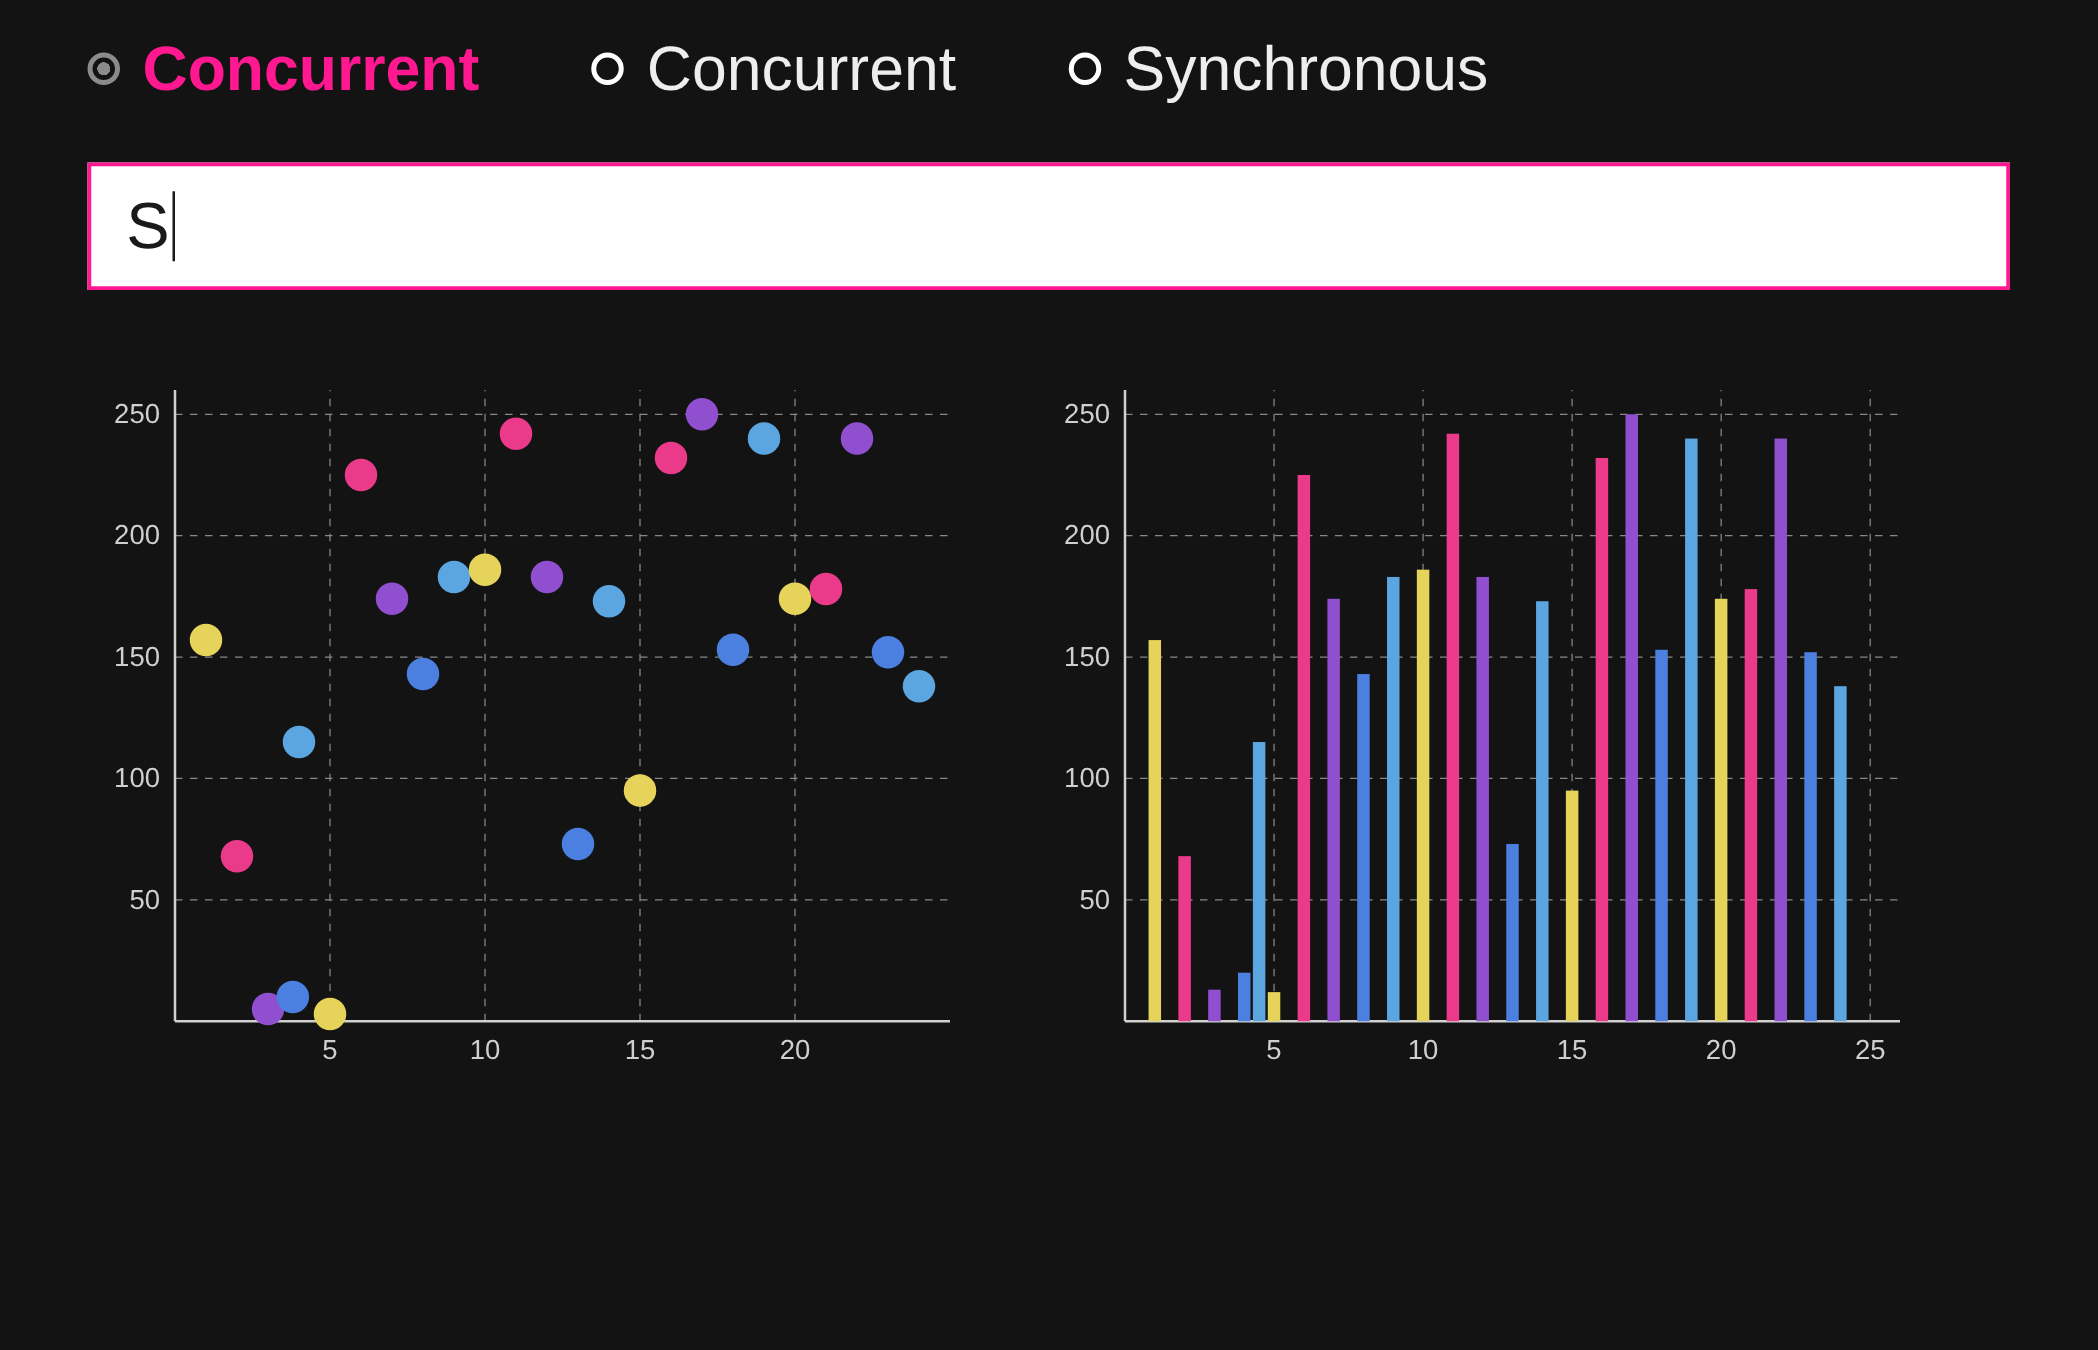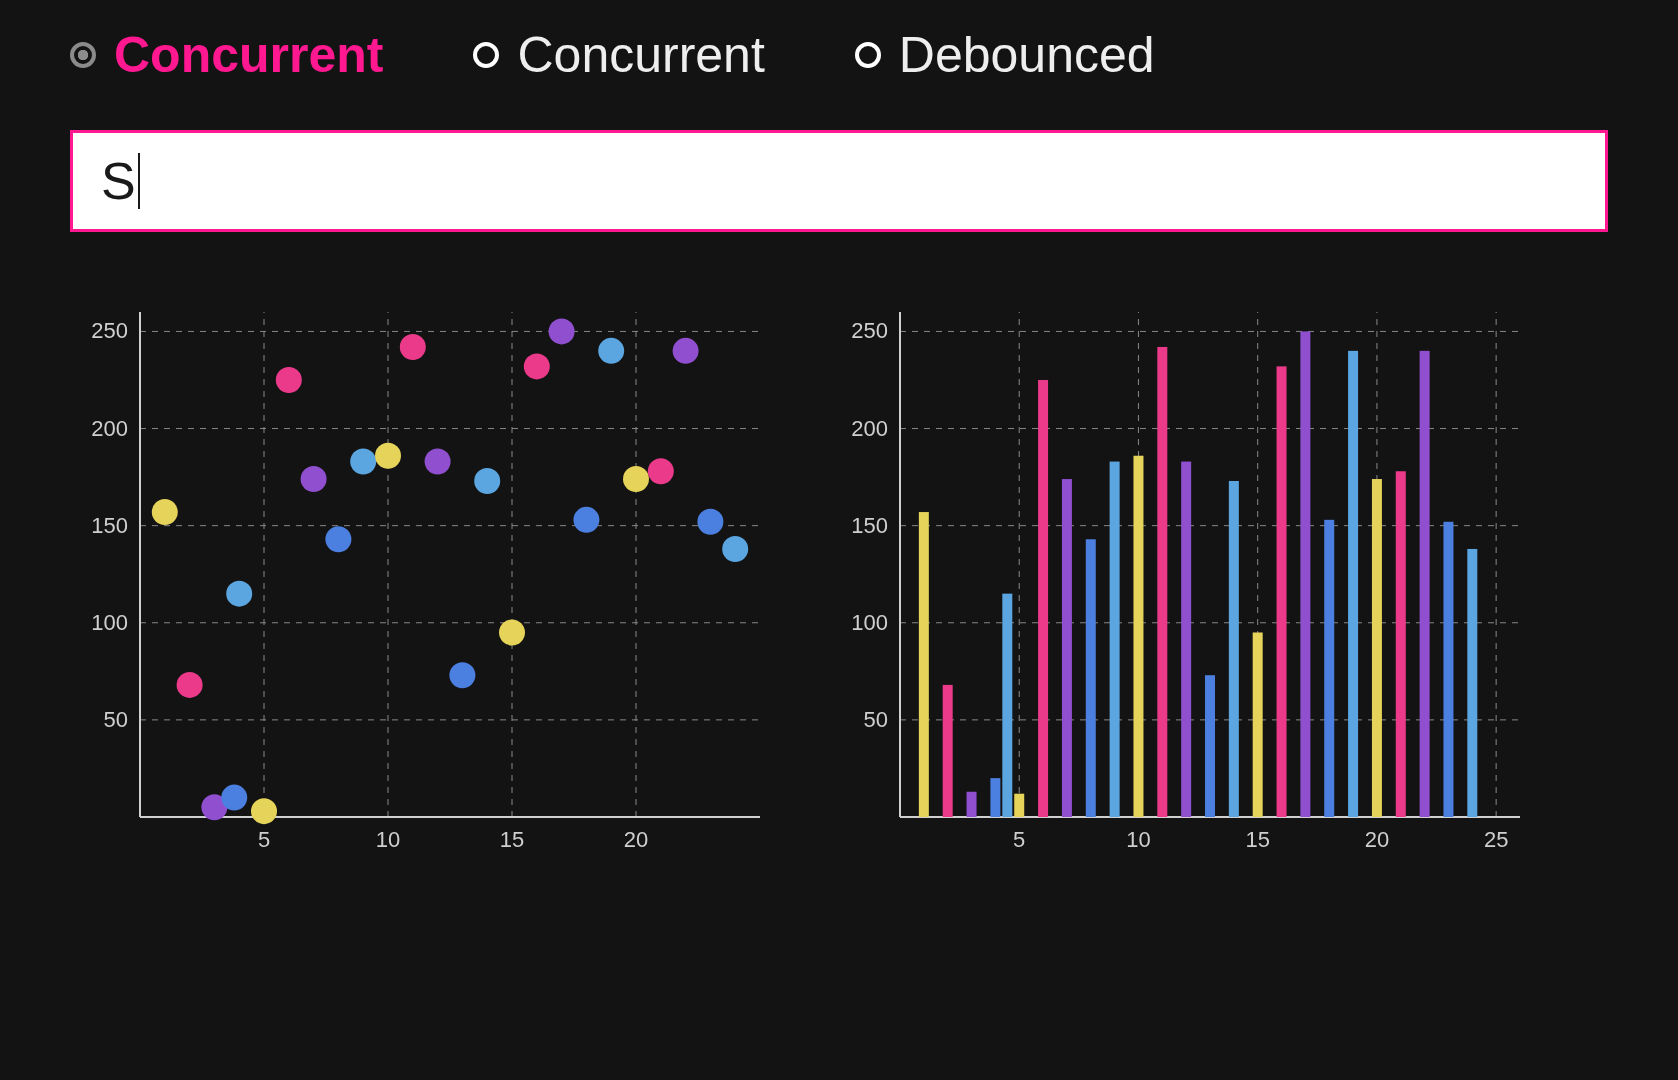"Debounced" span.mode-label { text: Debounced -> Synchronous }
